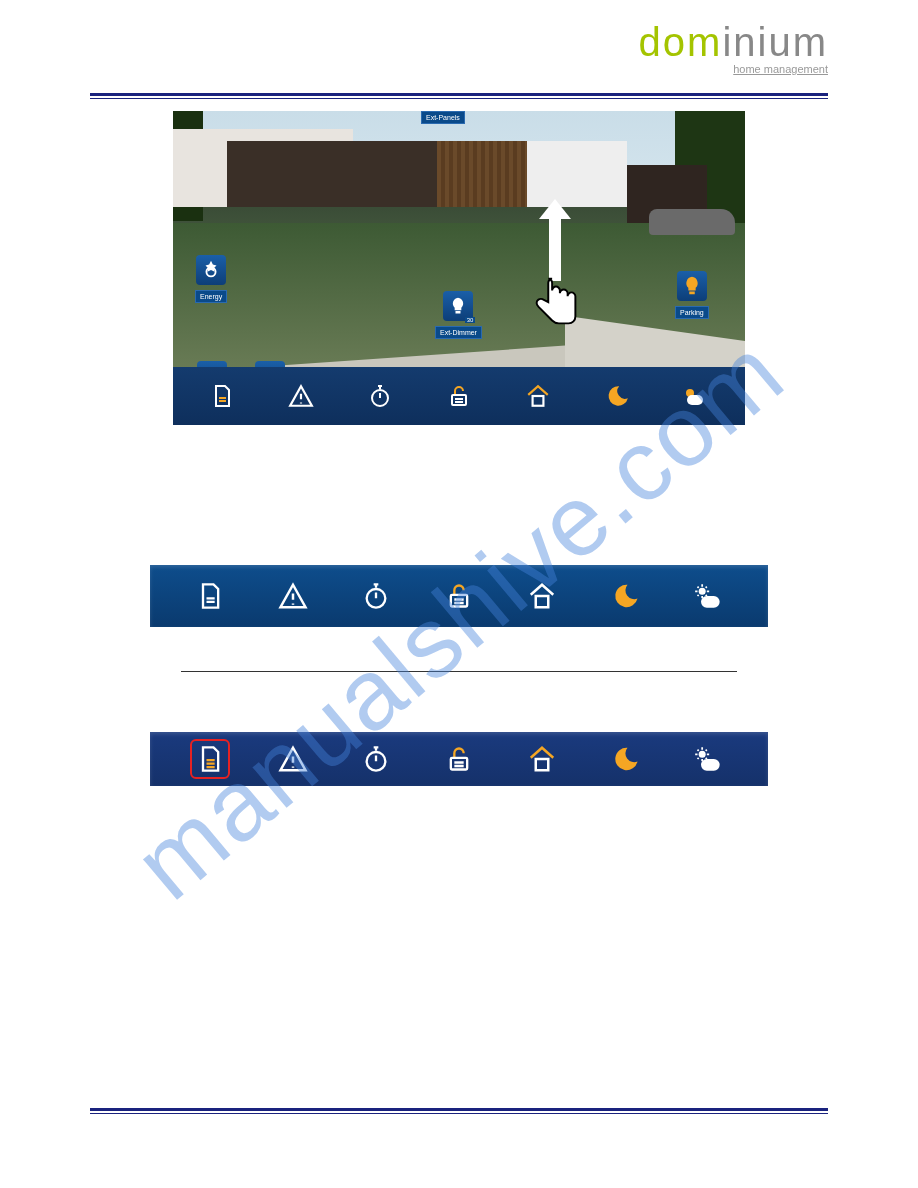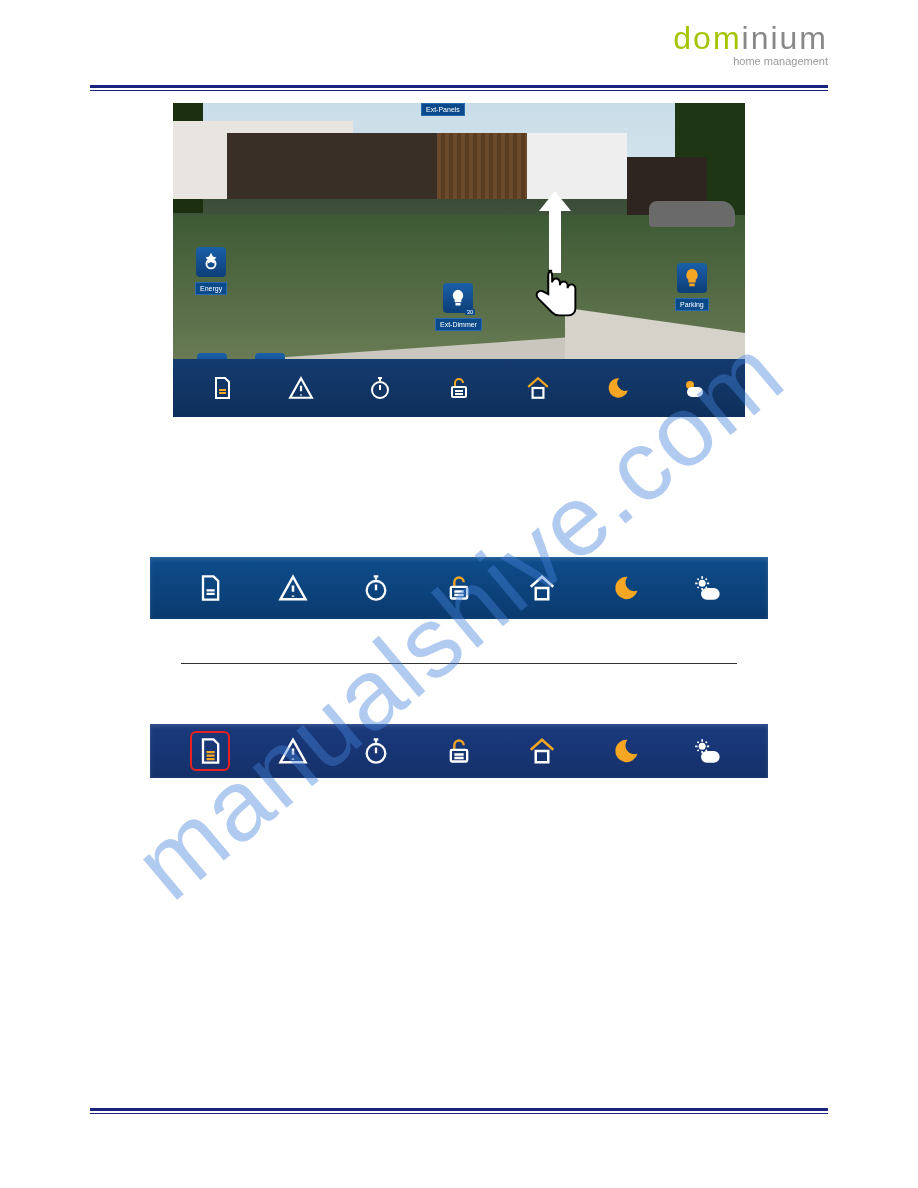"dominium" .logo-main { font-size: 32px -> 40px }
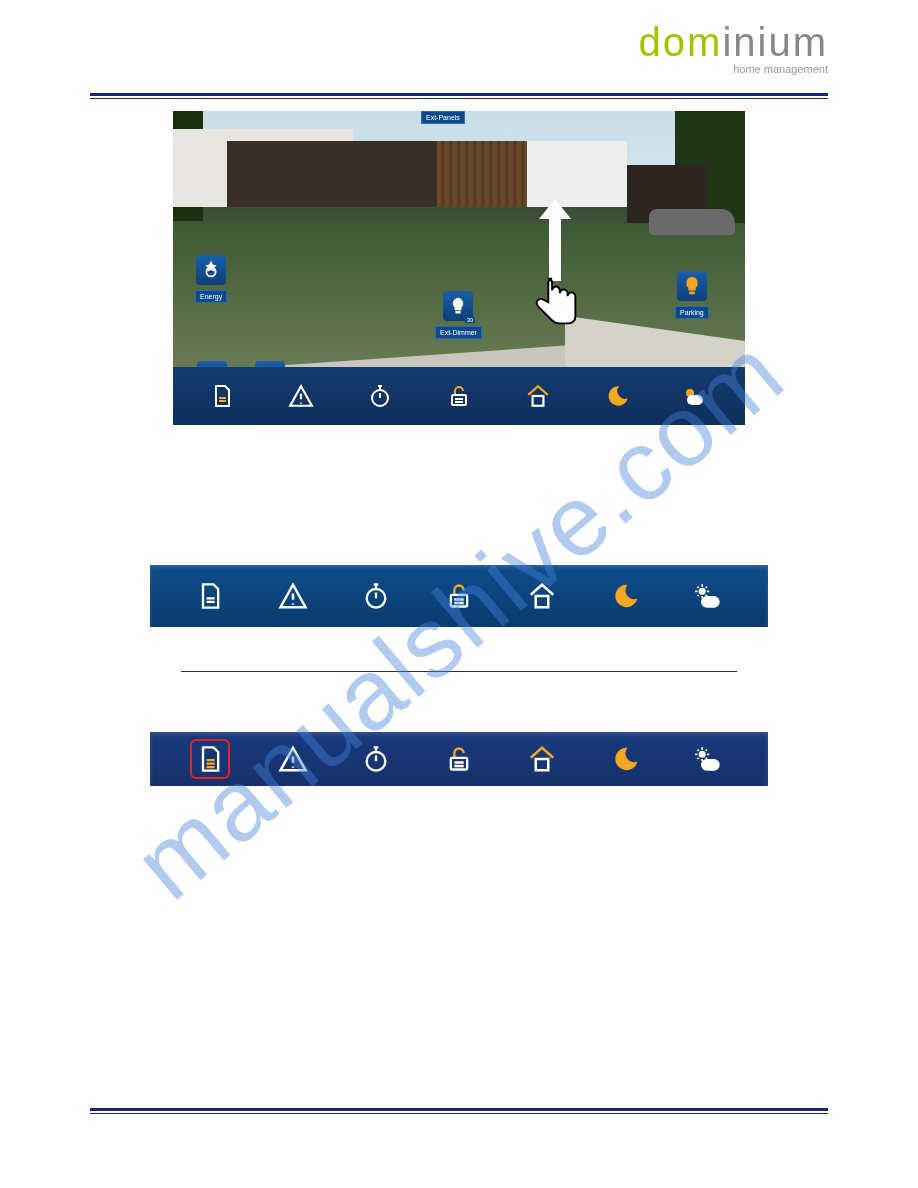"home management" .logo-sub { text-decoration: none -> underline }
